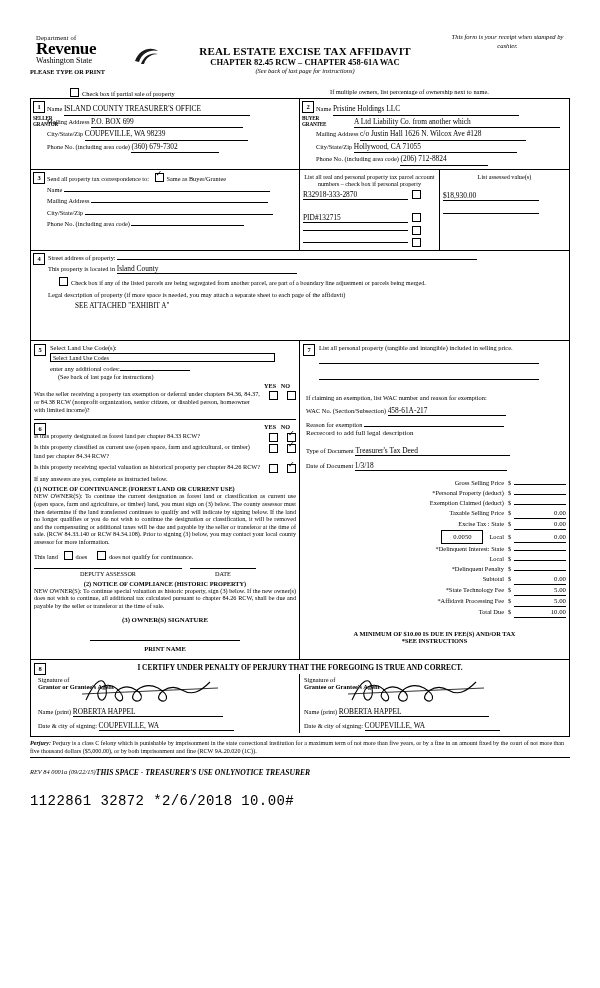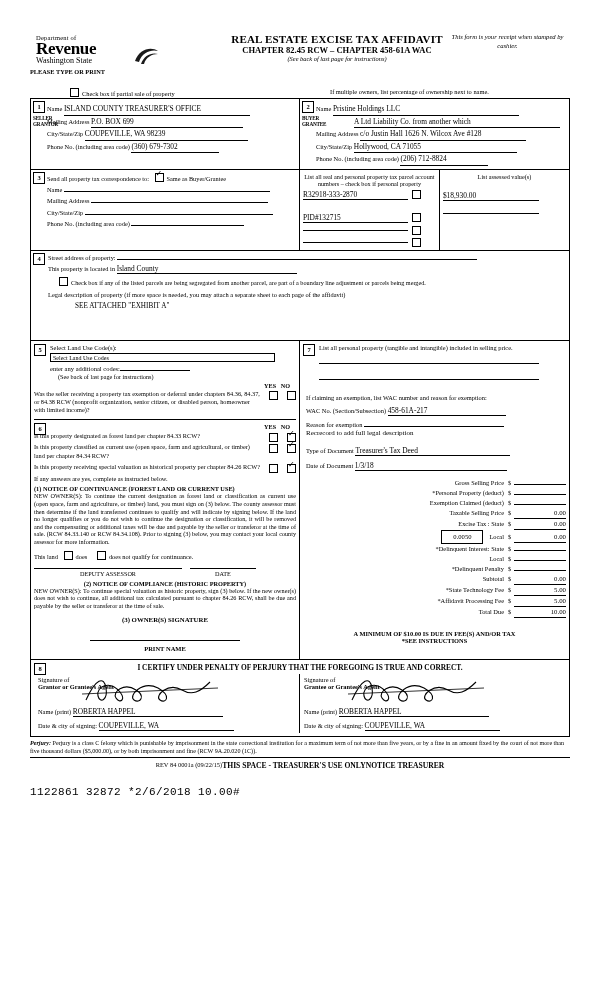"REAL ESTATE EXCISE TAX AFFIDAVIT" .title-block { margin-left: 32px -> none; top: 5px -> 17px }
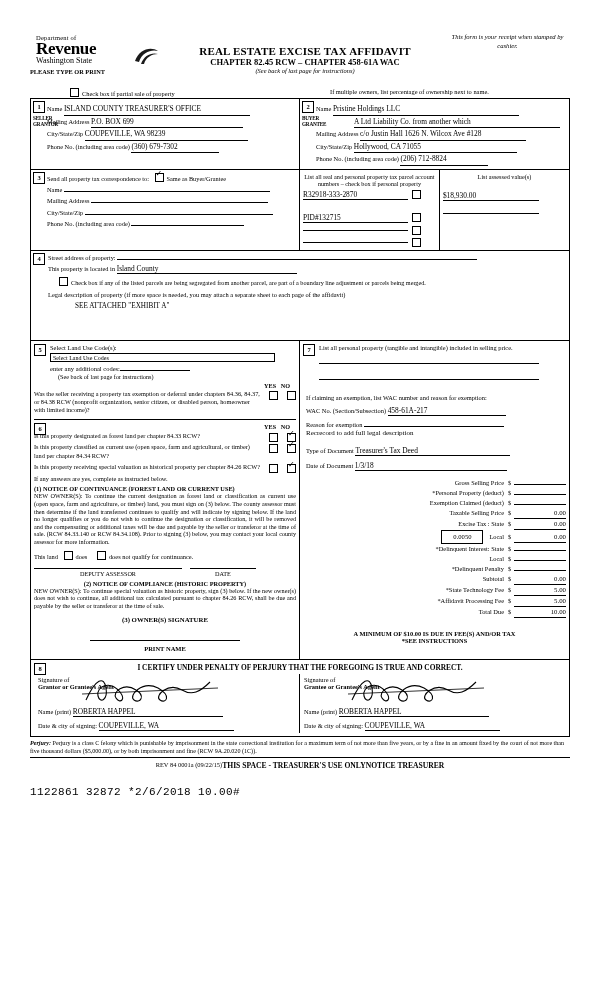"THIS SPACE - TREASURER'S USE" .footrow { font-style: none -> italic; justify-content: center -> flex-start; margin-top: 3px -> 10px }
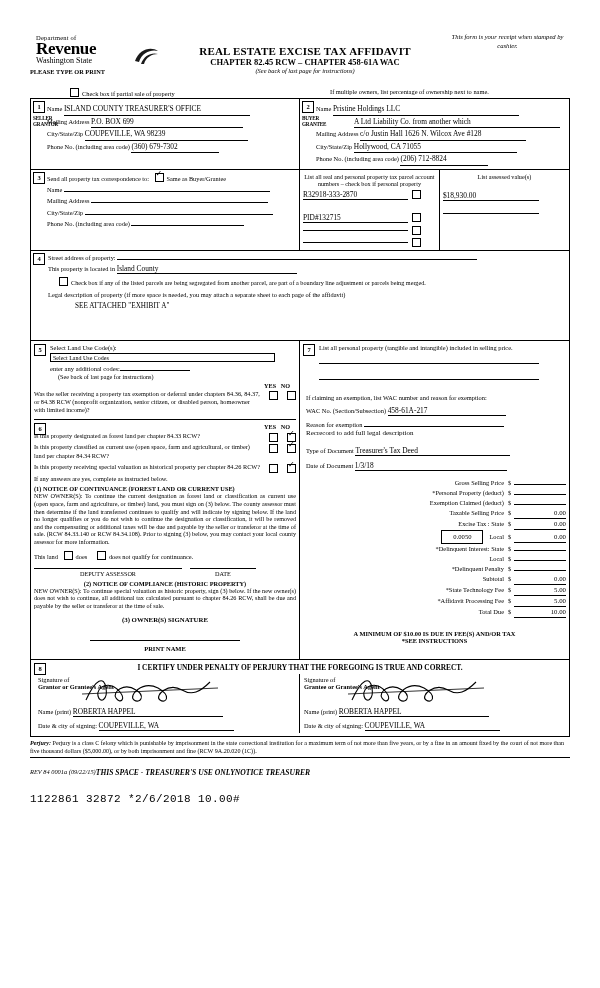"1122861 32872 *2/6/2018 10.00#" .mono { font-size: 11px -> 14px }
